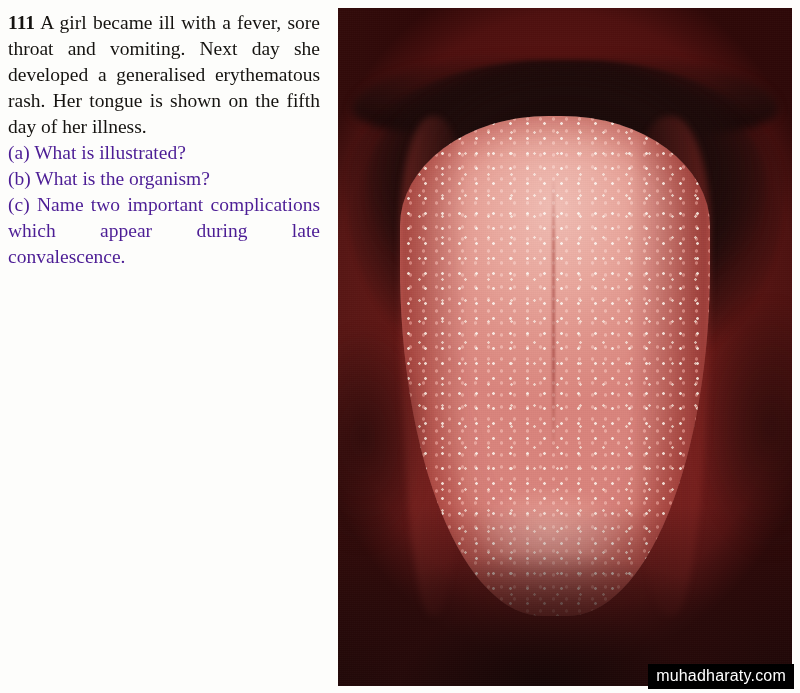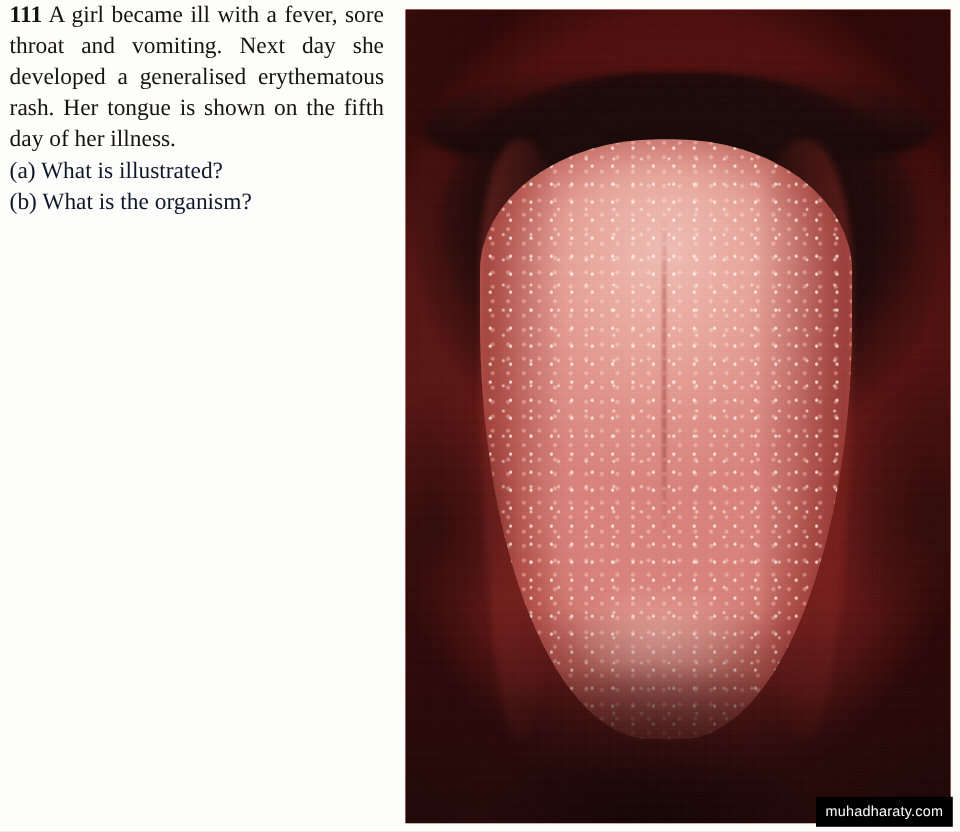"111 A girl became ill" #question-column { top: 0 -> 10px }
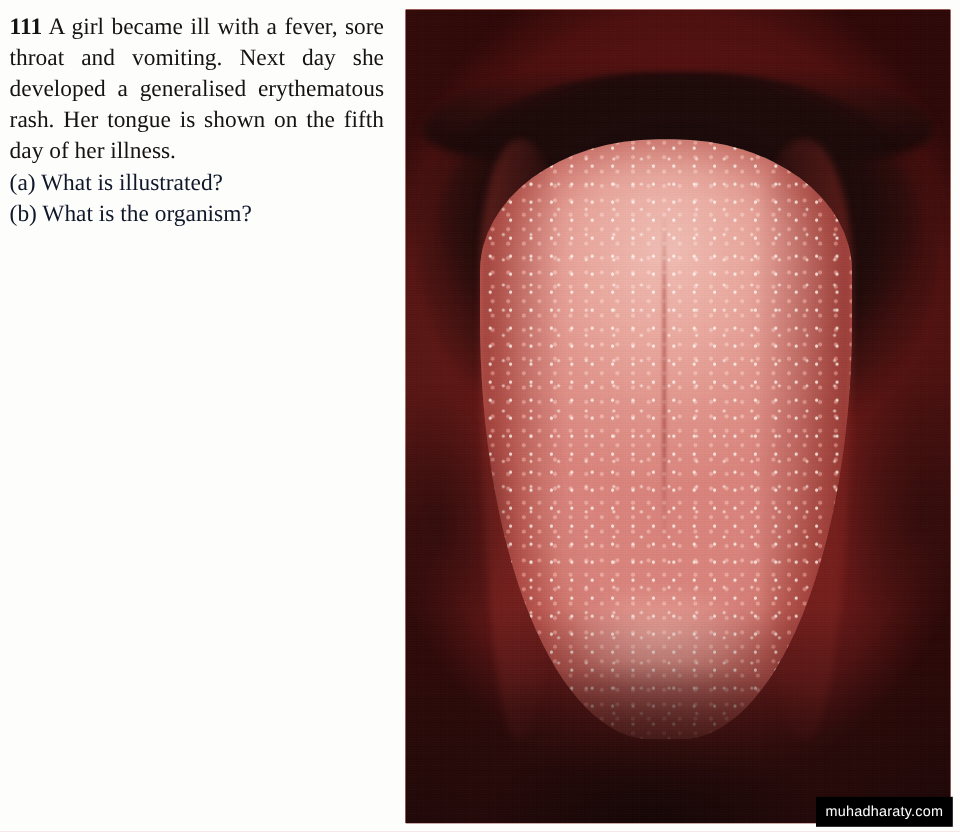"(a) What is illustrated?" .sub-item { color: #0f172a -> #4c1d95 }
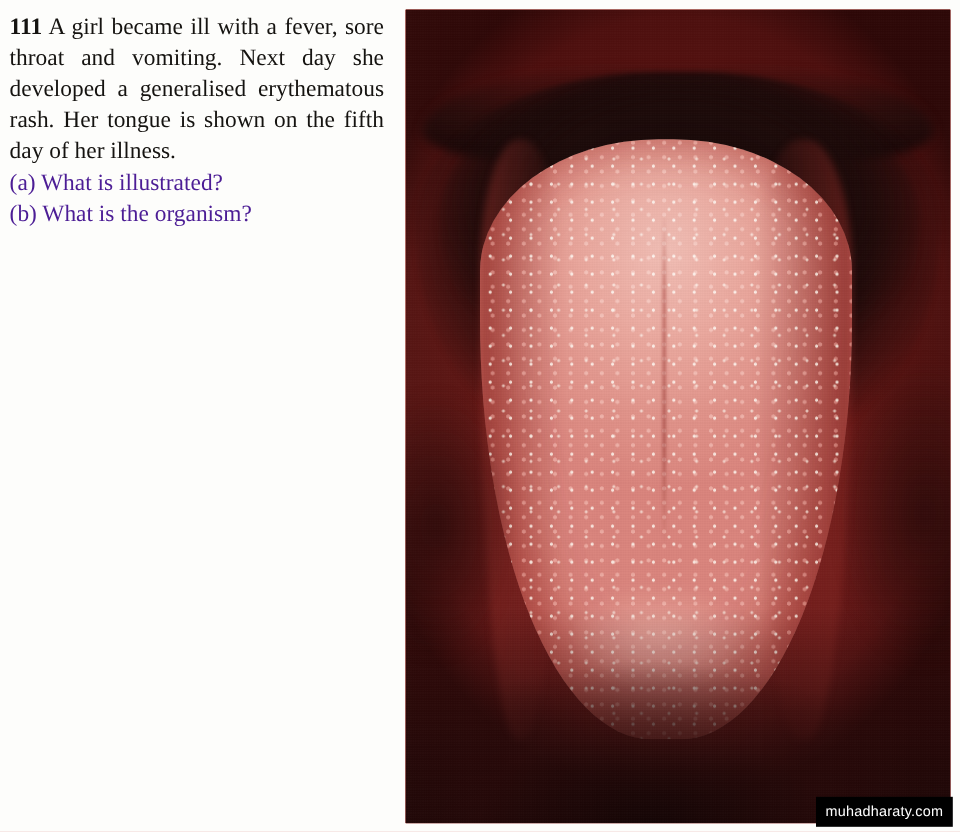"(c) Name two important complications" p.sub-item { html: none -> <p><span>(c)</span> <span>Name two important complications which appear during late convalescence.</span></p> }
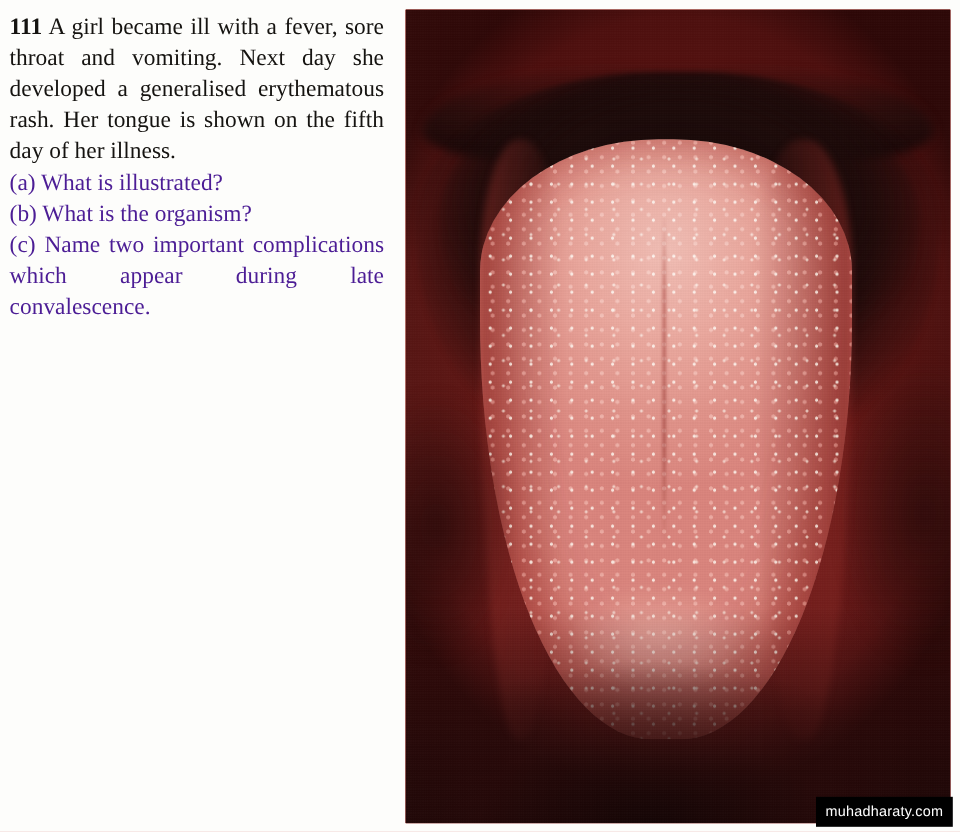"muhadharaty.com" #watermark { font-size: 12px -> 16px }
